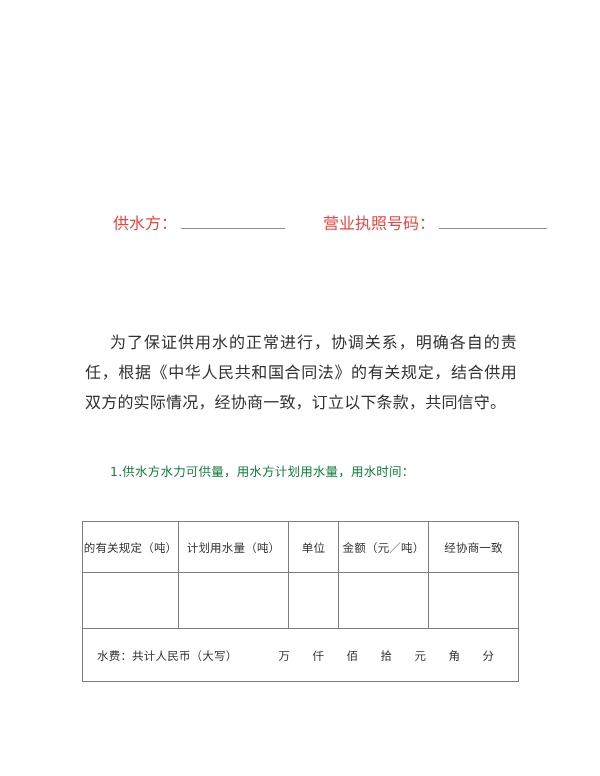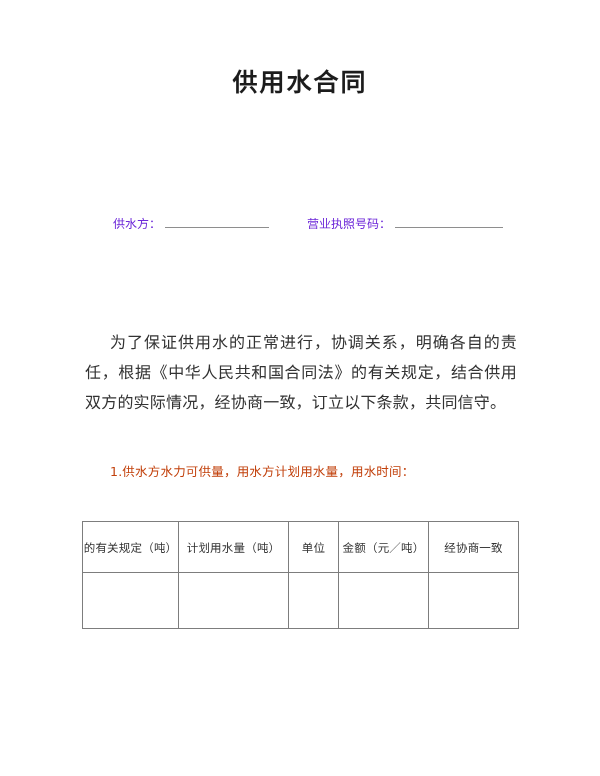"供用水合同" div.doc-title { html: <div>供用水合同</div> -> none }
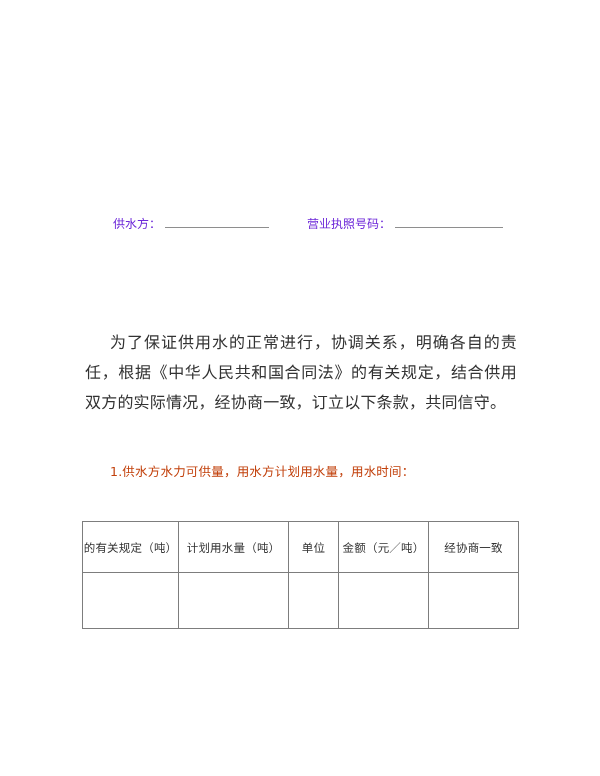"供水方： 营业执照号码：" .field-row { color: #6d28d9 -> #ef4444; font-size: 12px -> 16px }
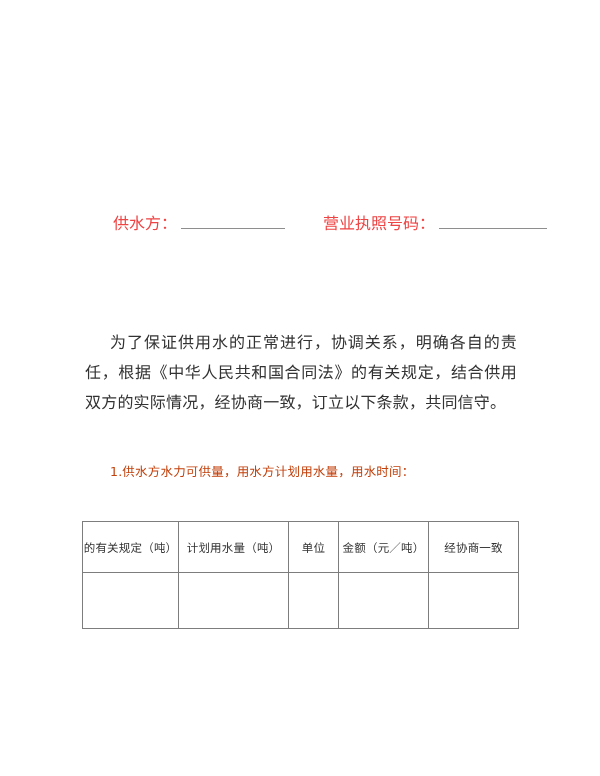"1.供水方水力可供量，用水方计划用水量，用水时间：" .clause { color: #c2410c -> #15803d }
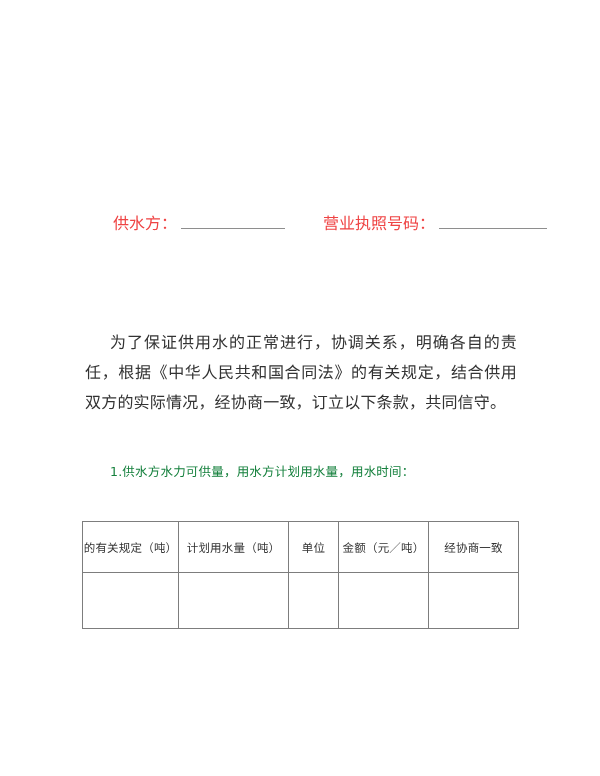"水费：共计人民币（大写） 万 仟 佰 拾" tr.total-row { html: none -> <tr> <td> <span>水费：共计人民币（大写）</span> <span><span>万</span><span>仟</span><span>佰</span><span>拾</span><span>元</span><span>角</span><span>分</span></span> </td> </tr> }
